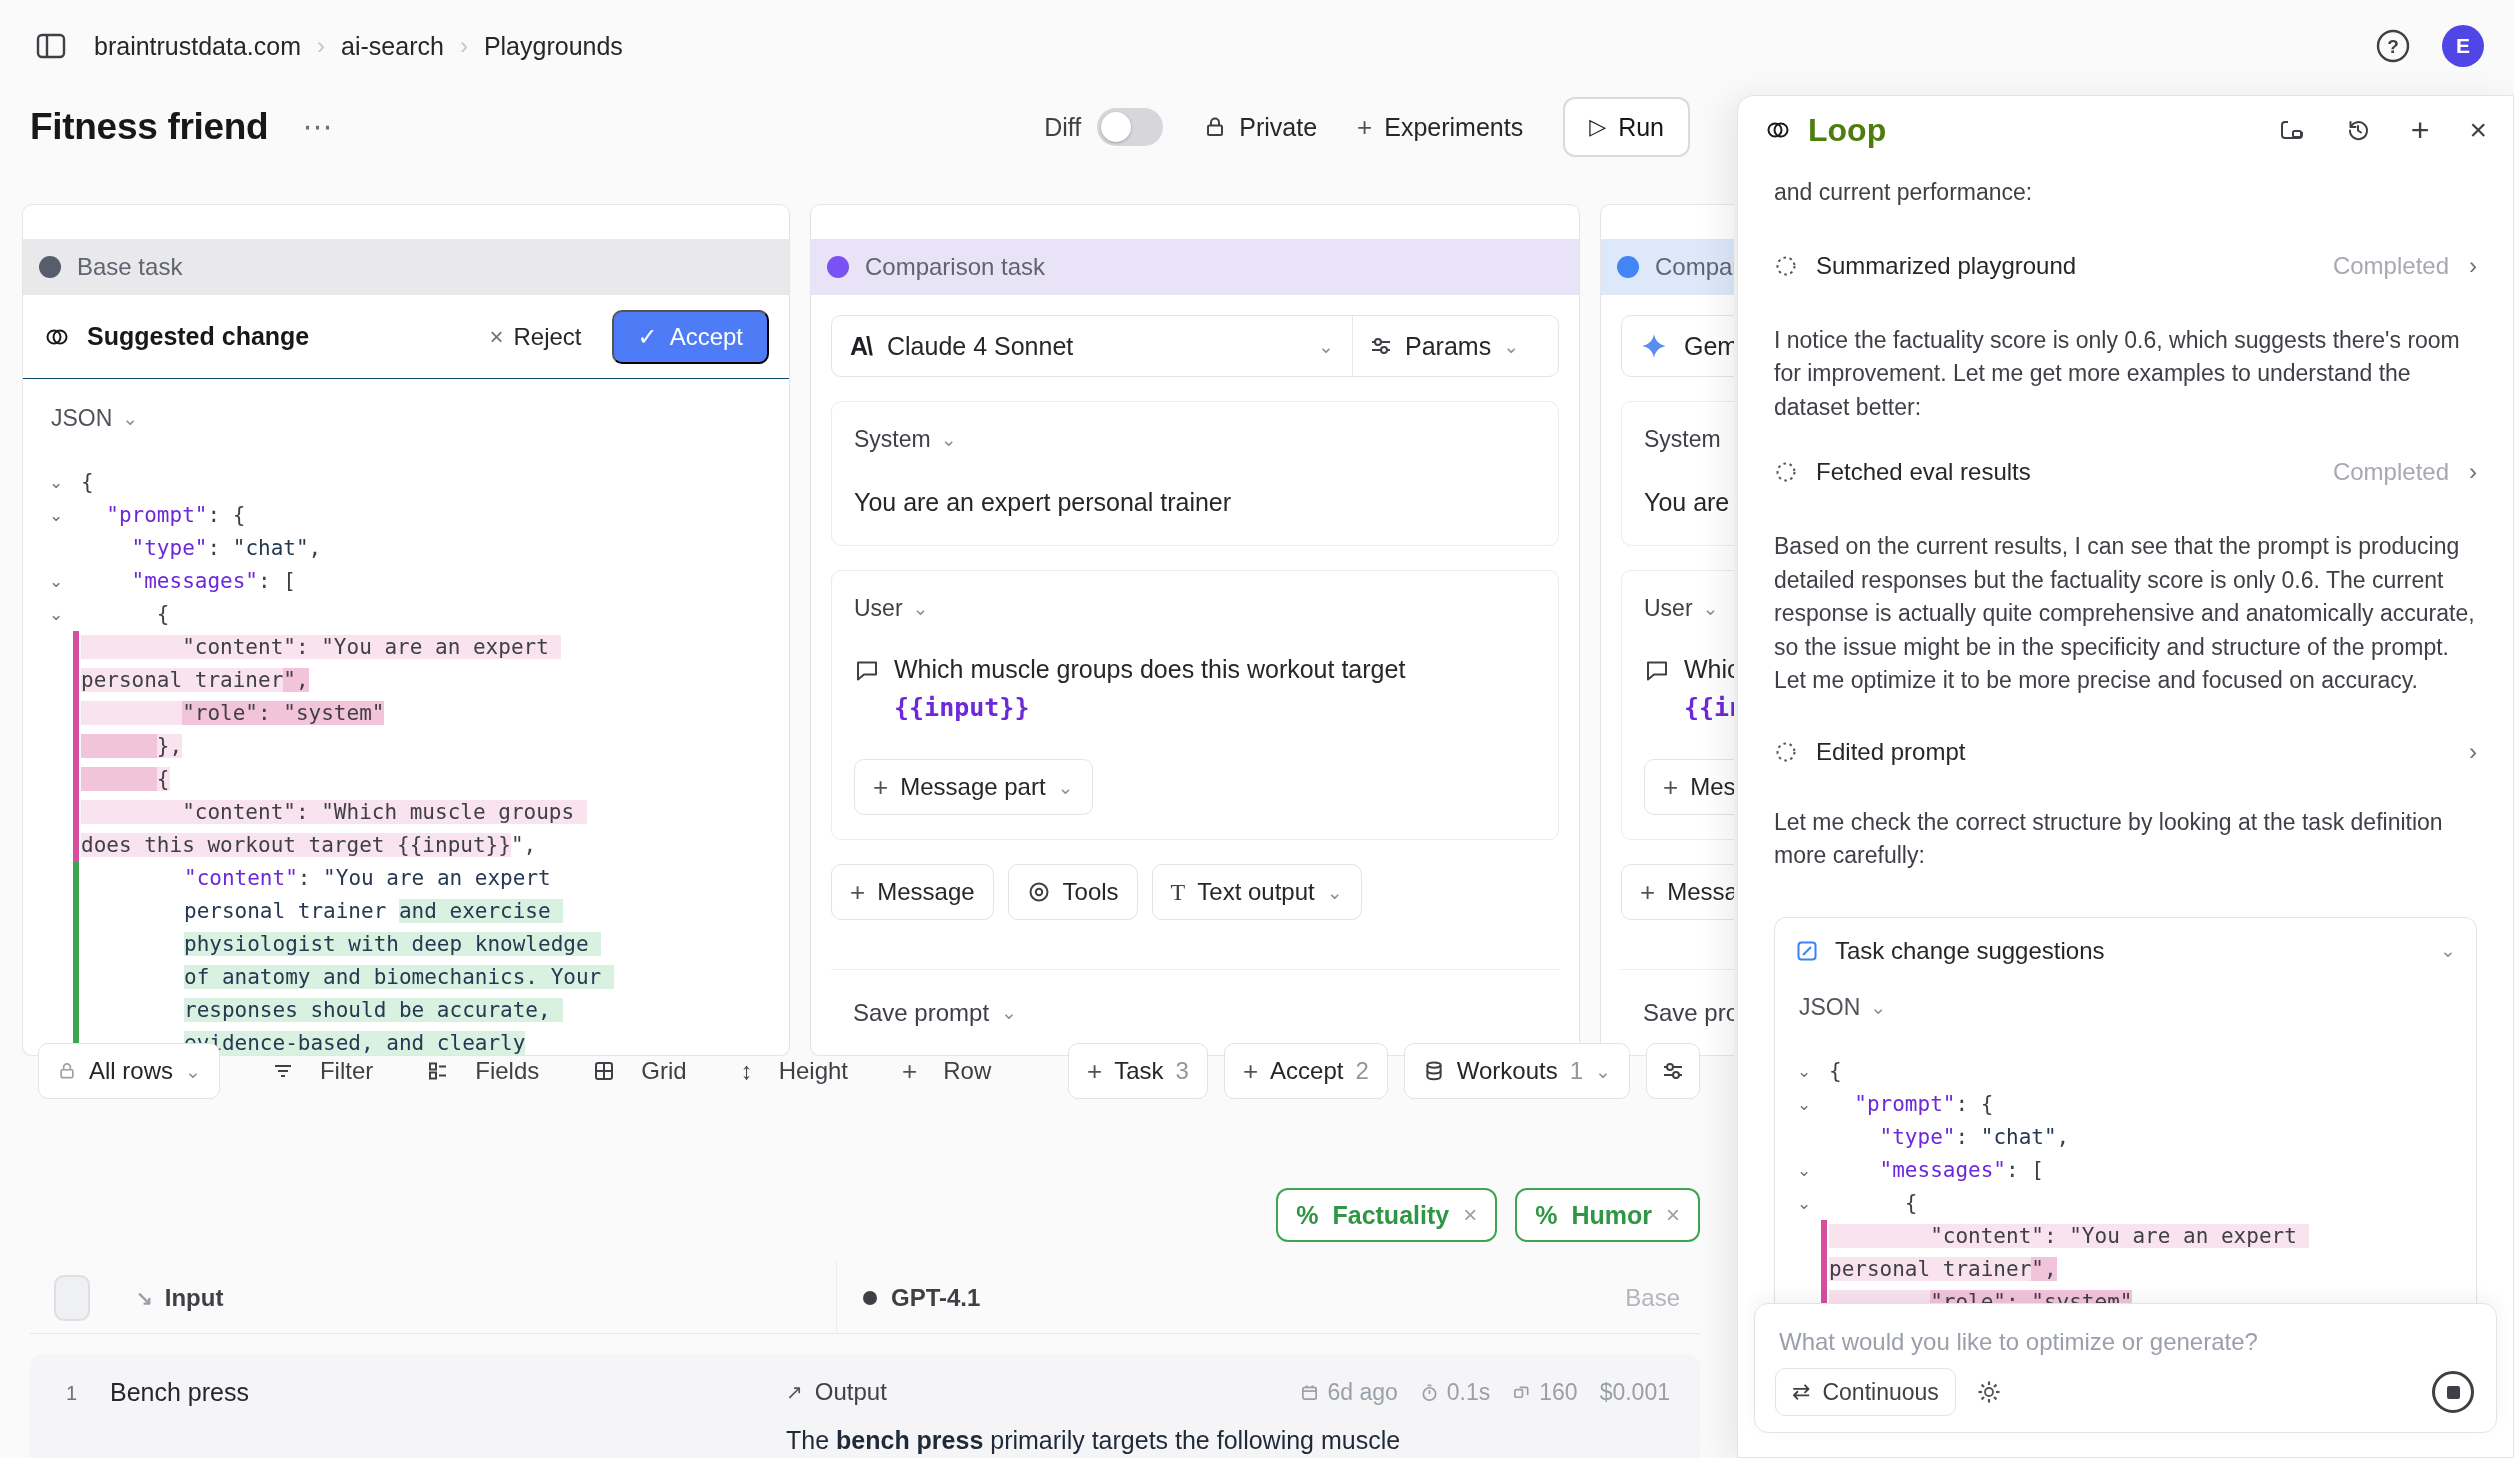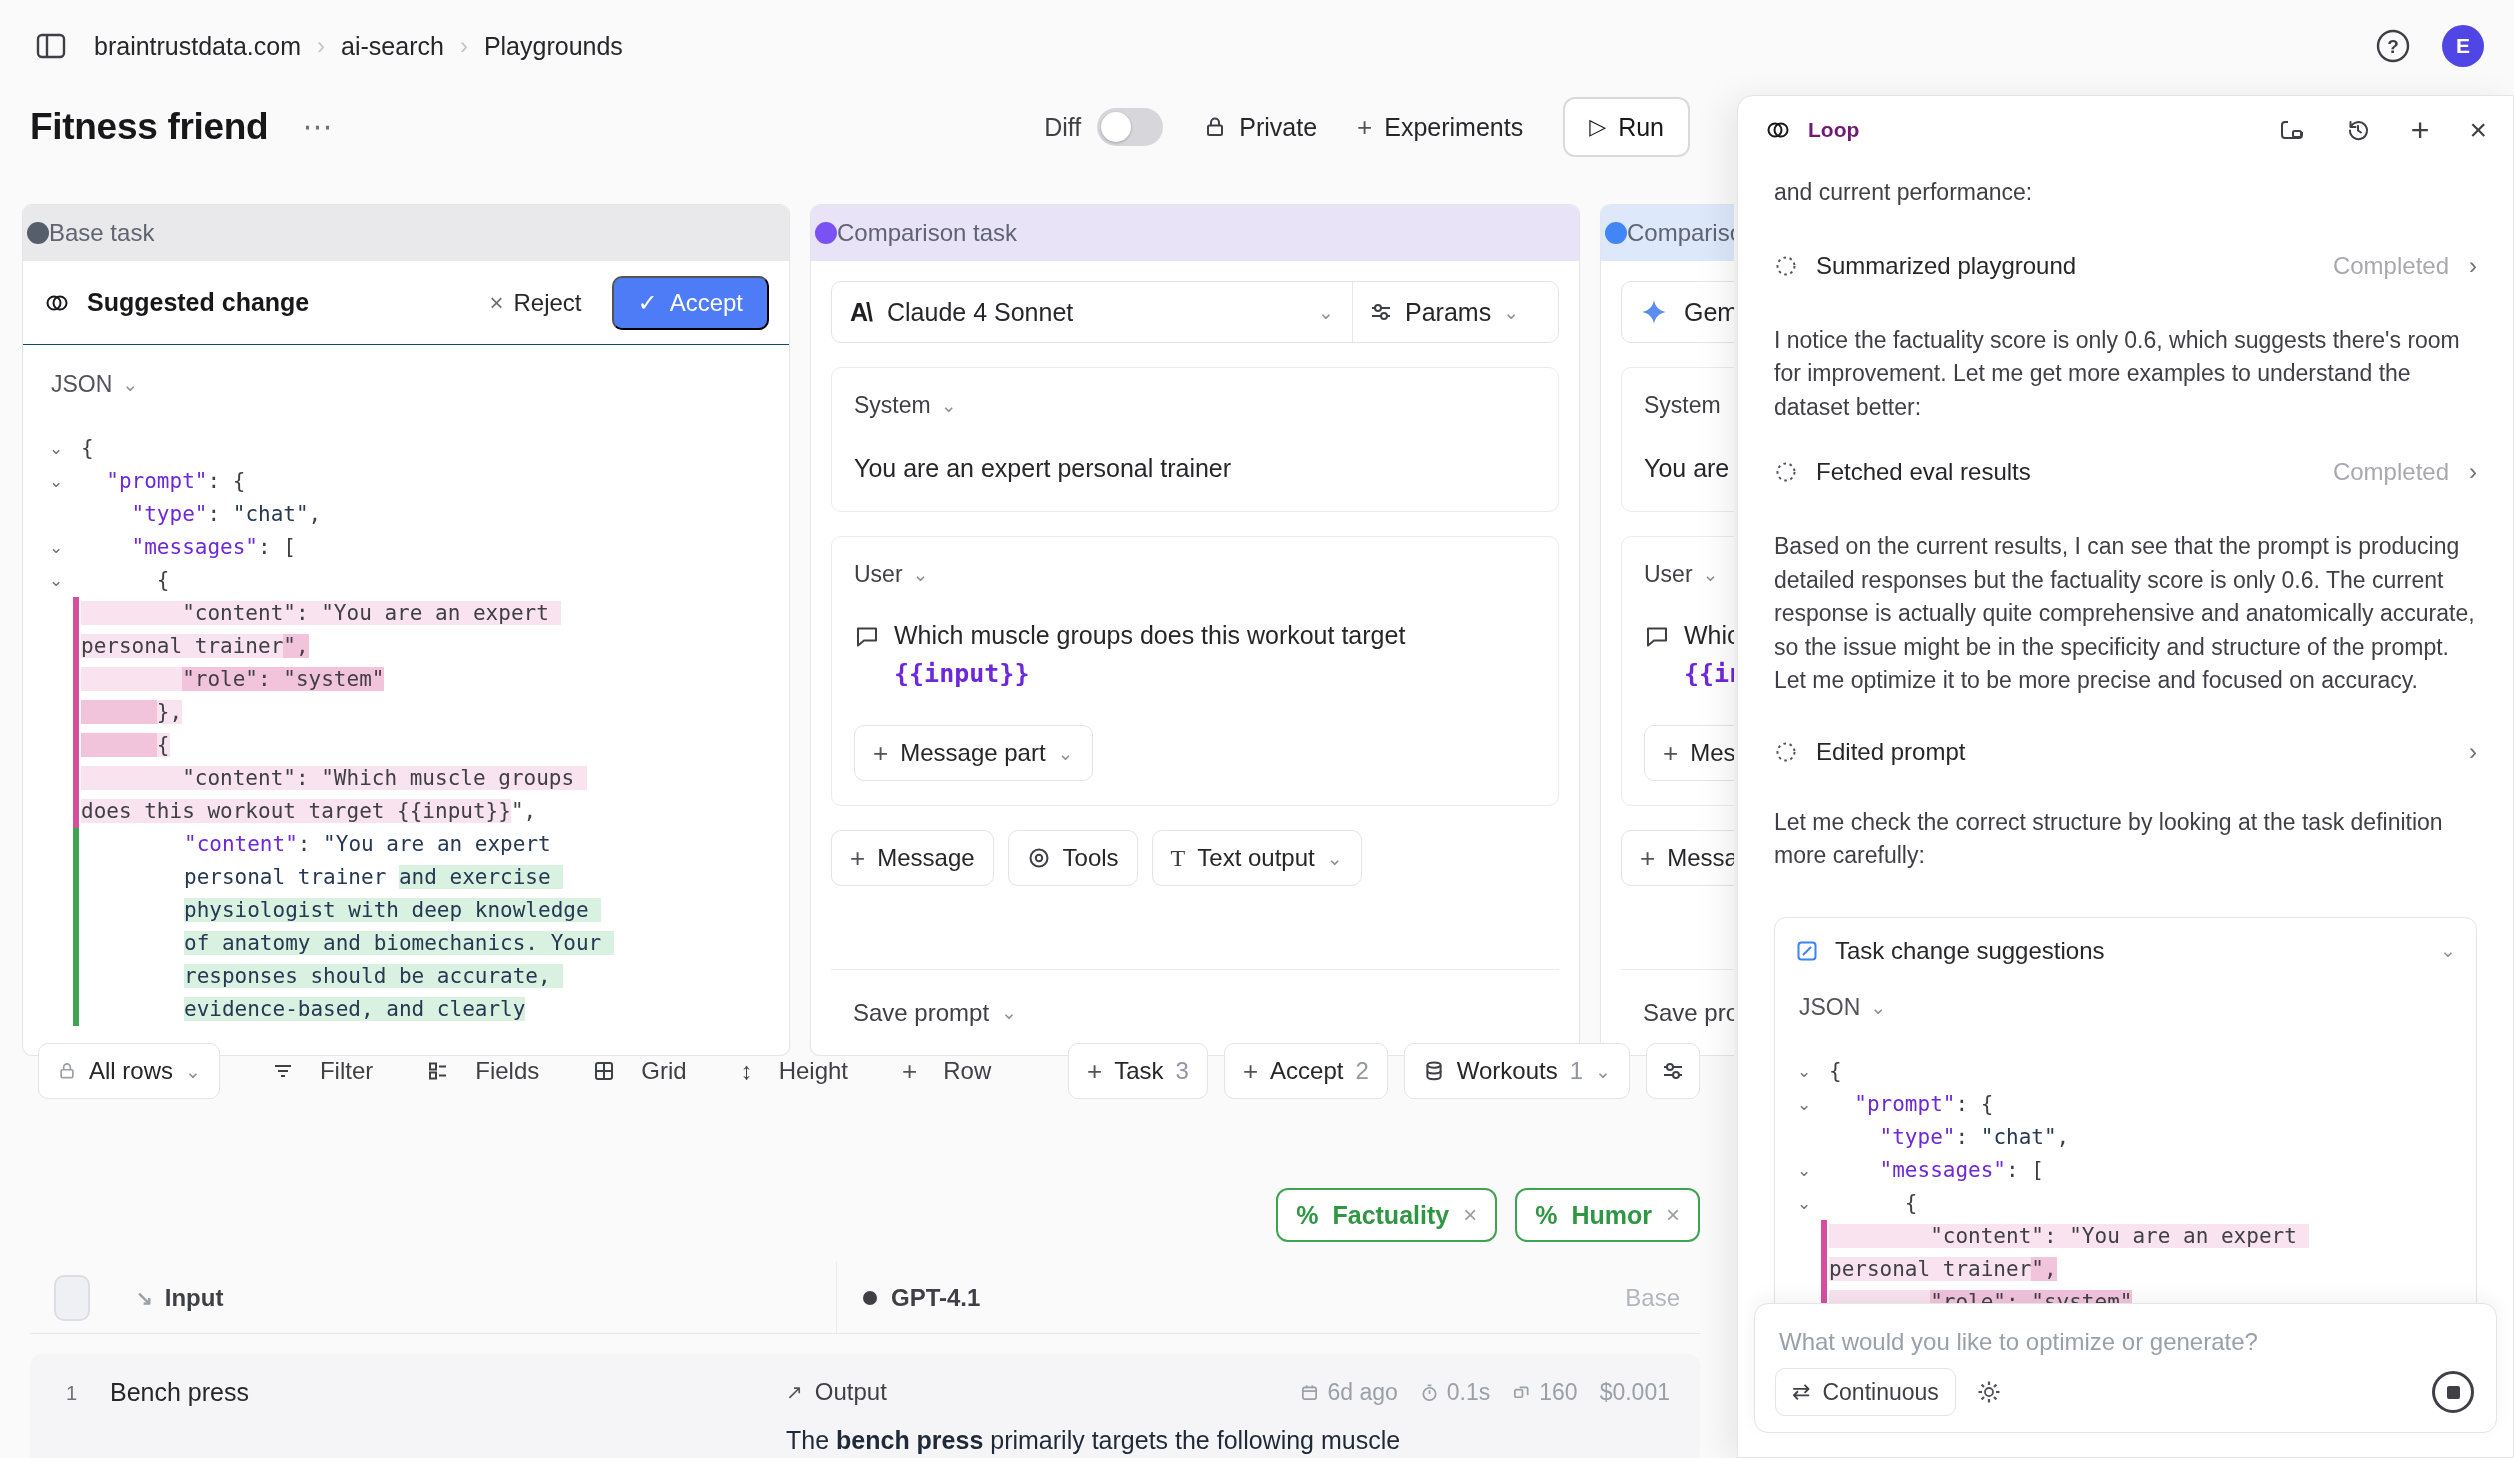"Loop" .loop-title { color: #701a75 -> #4d7c0f; font-size: 21px -> 32px }
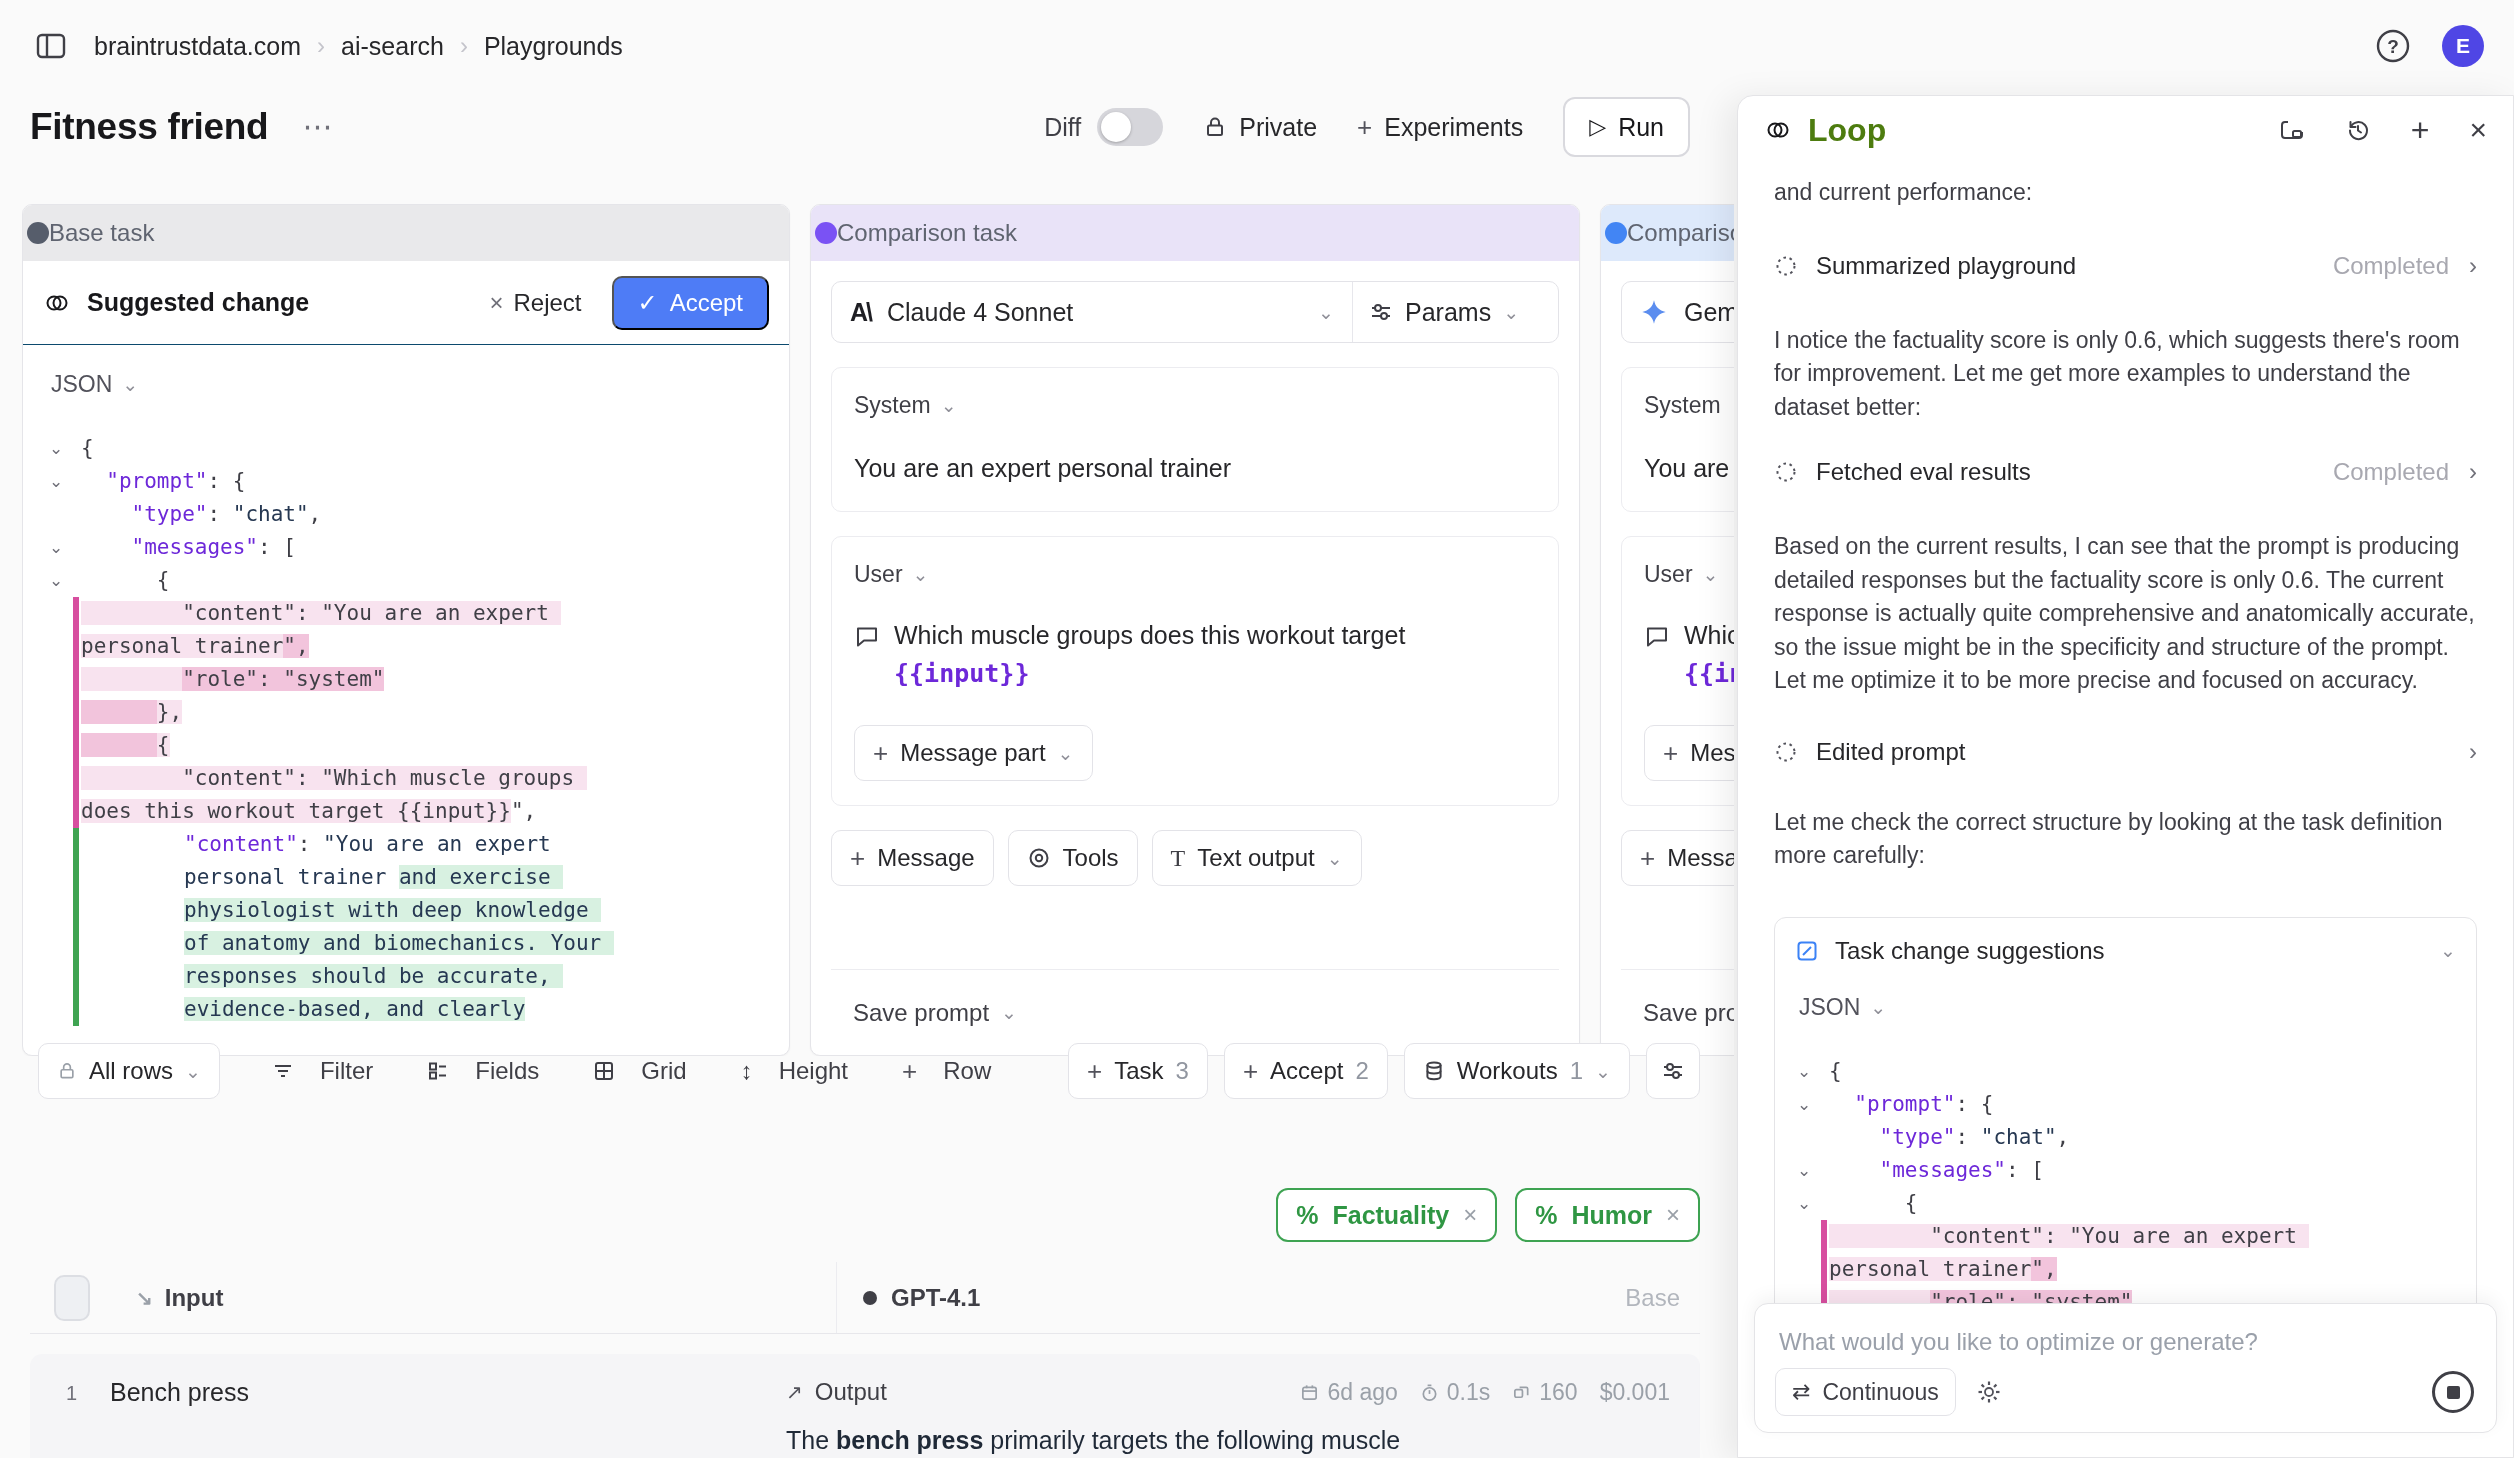"Base task" .col-head { gap: none -> 16px; margin-top: none -> 34px; padding: 0 4px -> 0 16px }
